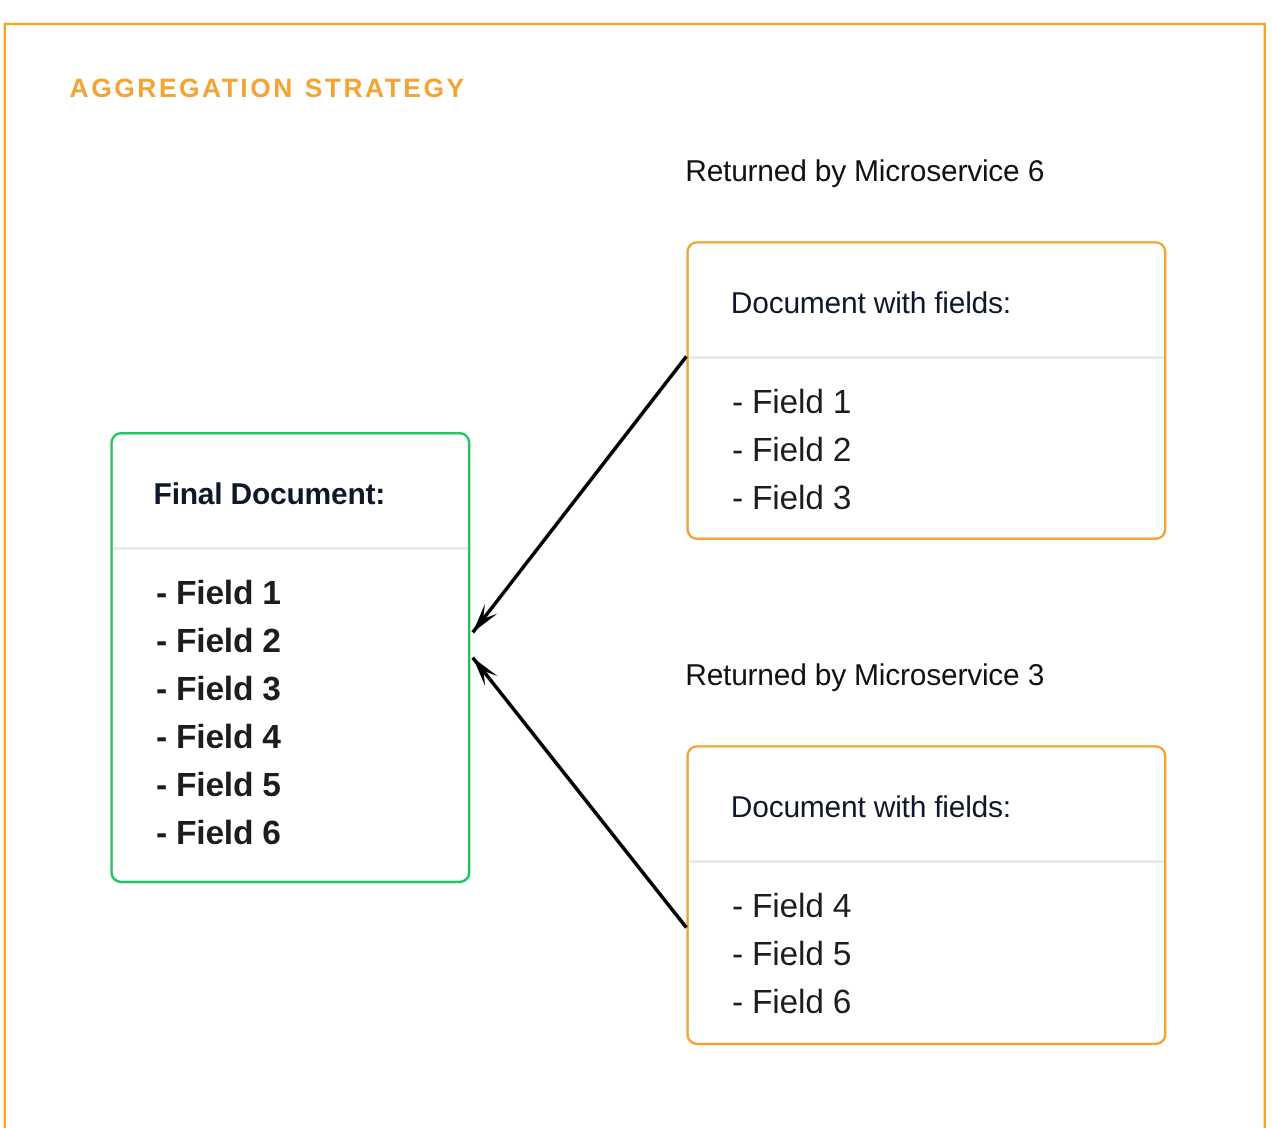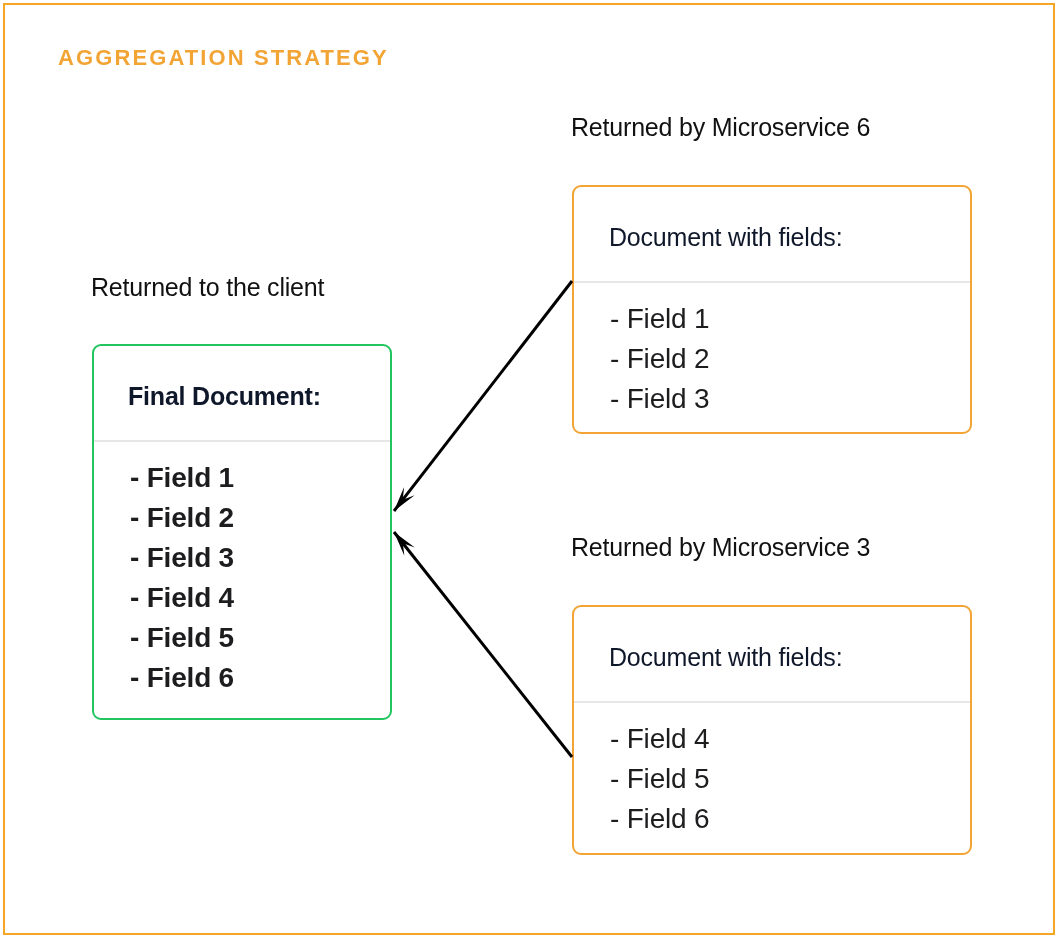"AGGREGATION STRATEGY" #canvas { margin-top: none -> 16px }
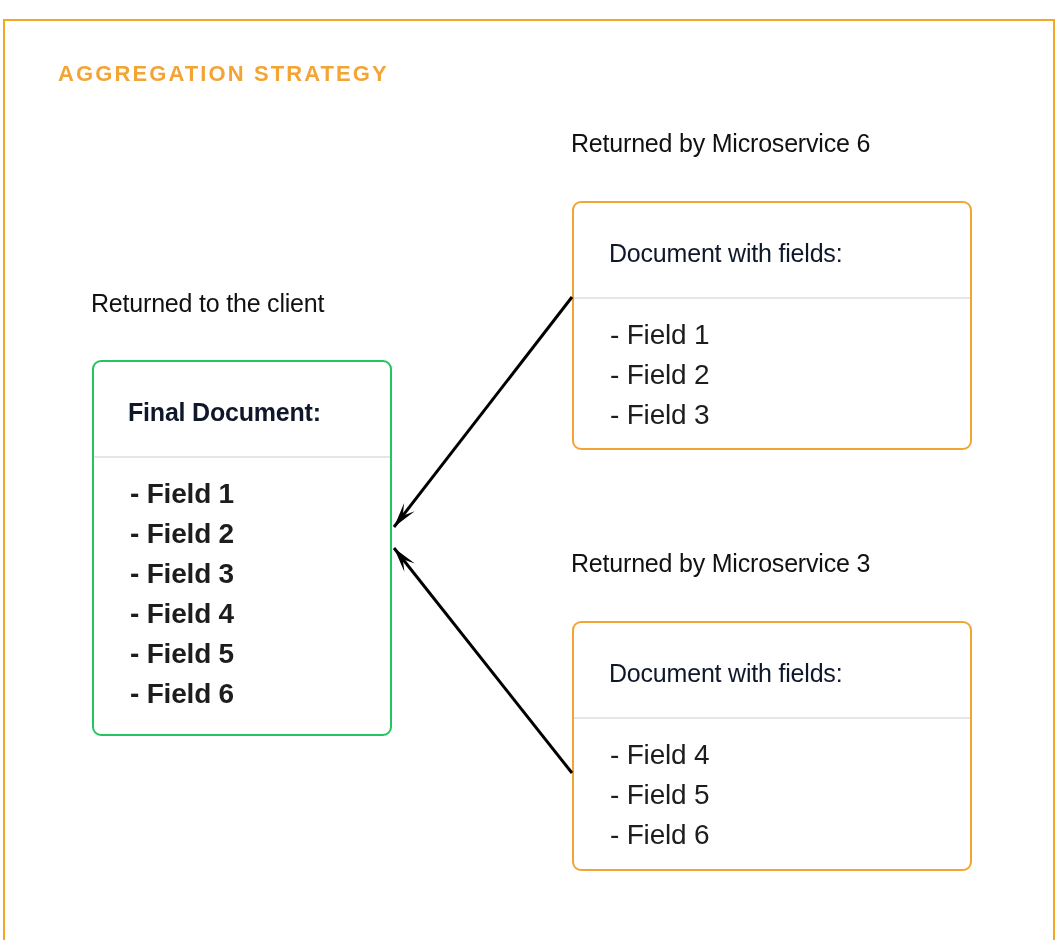"Returned to the client" div.section-heading { html: <div>Returned to the client</div> -> none }
